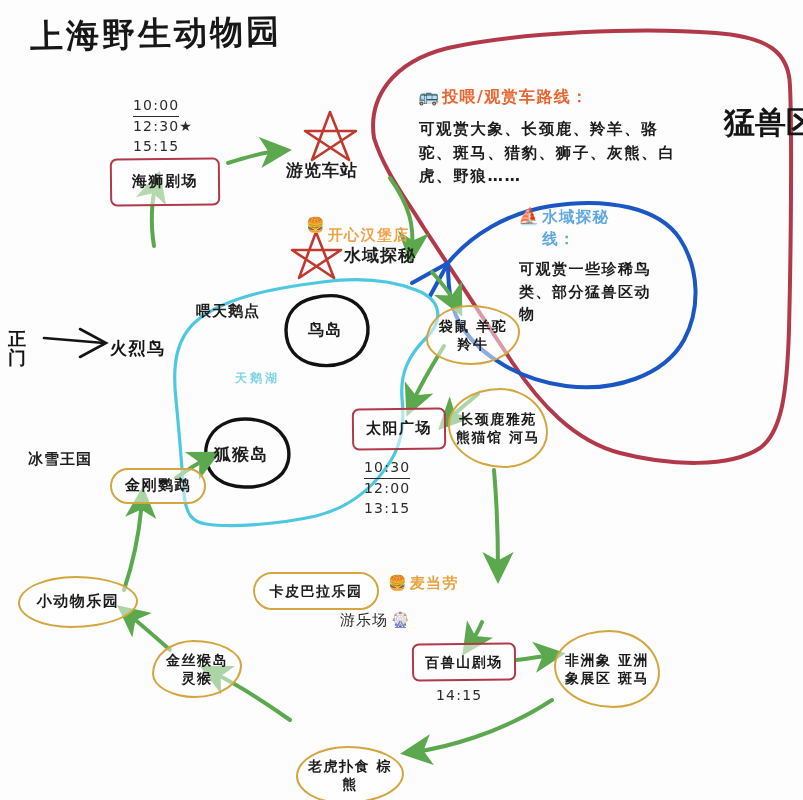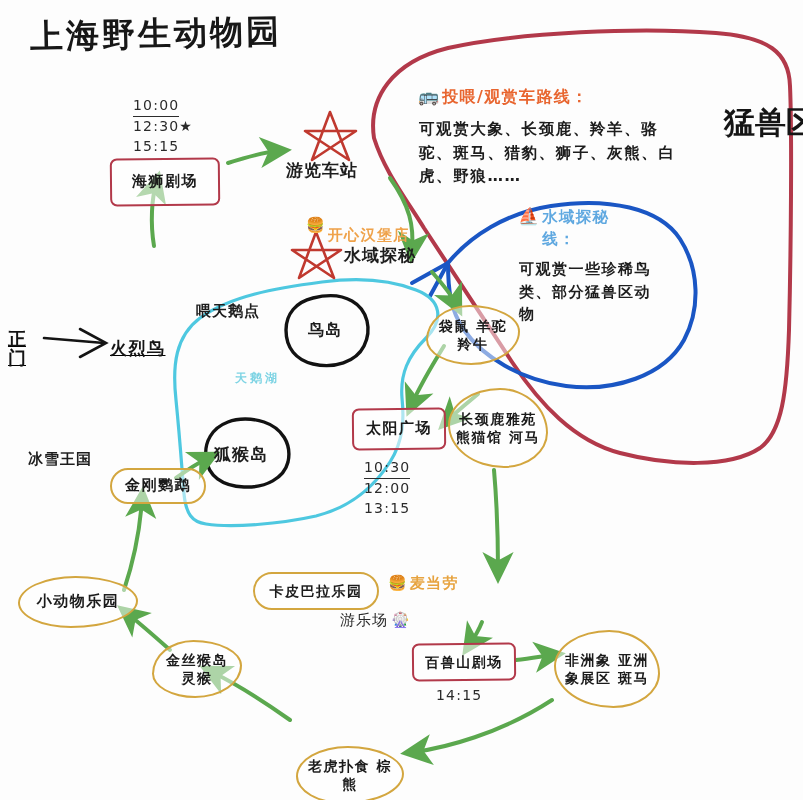"正 门" #gate-wrap { text-decoration: underline -> none }
